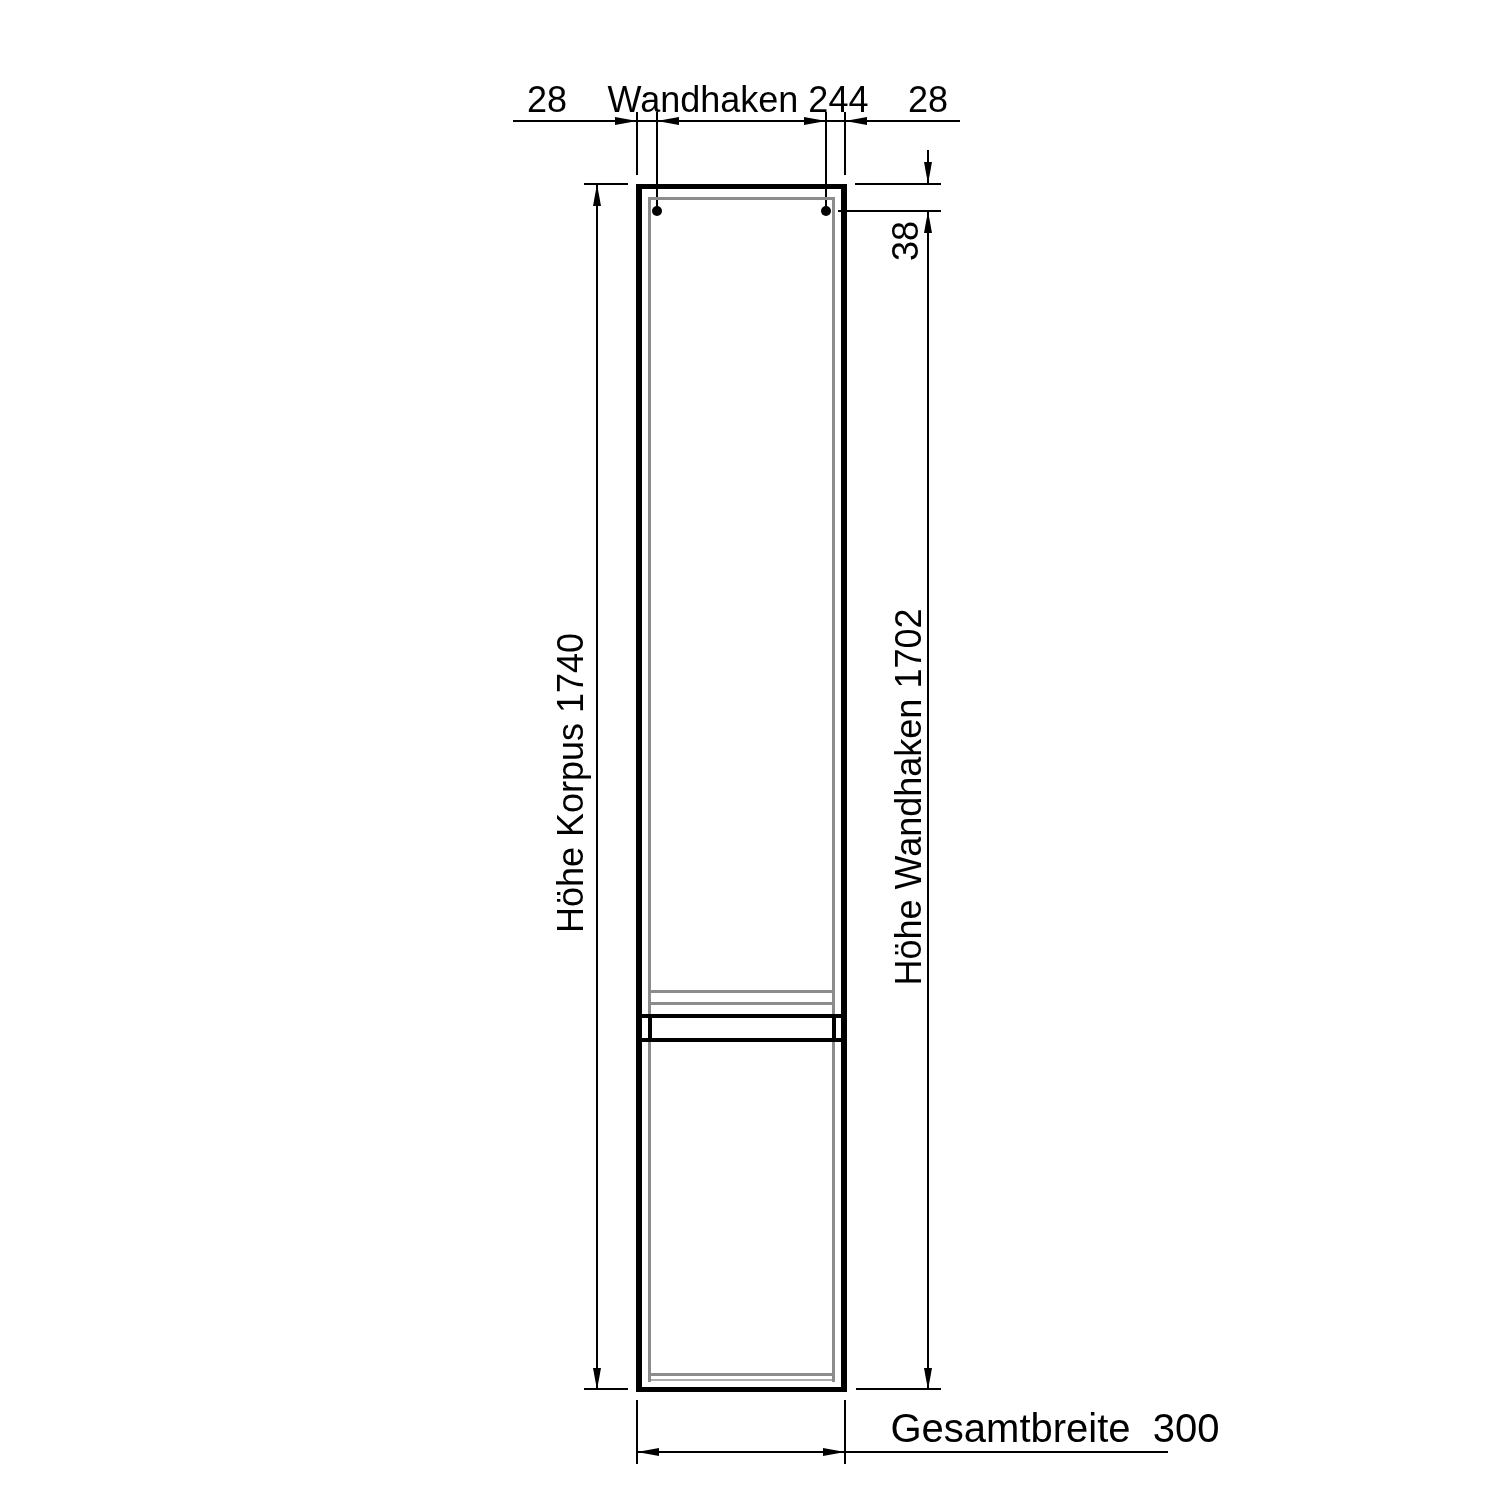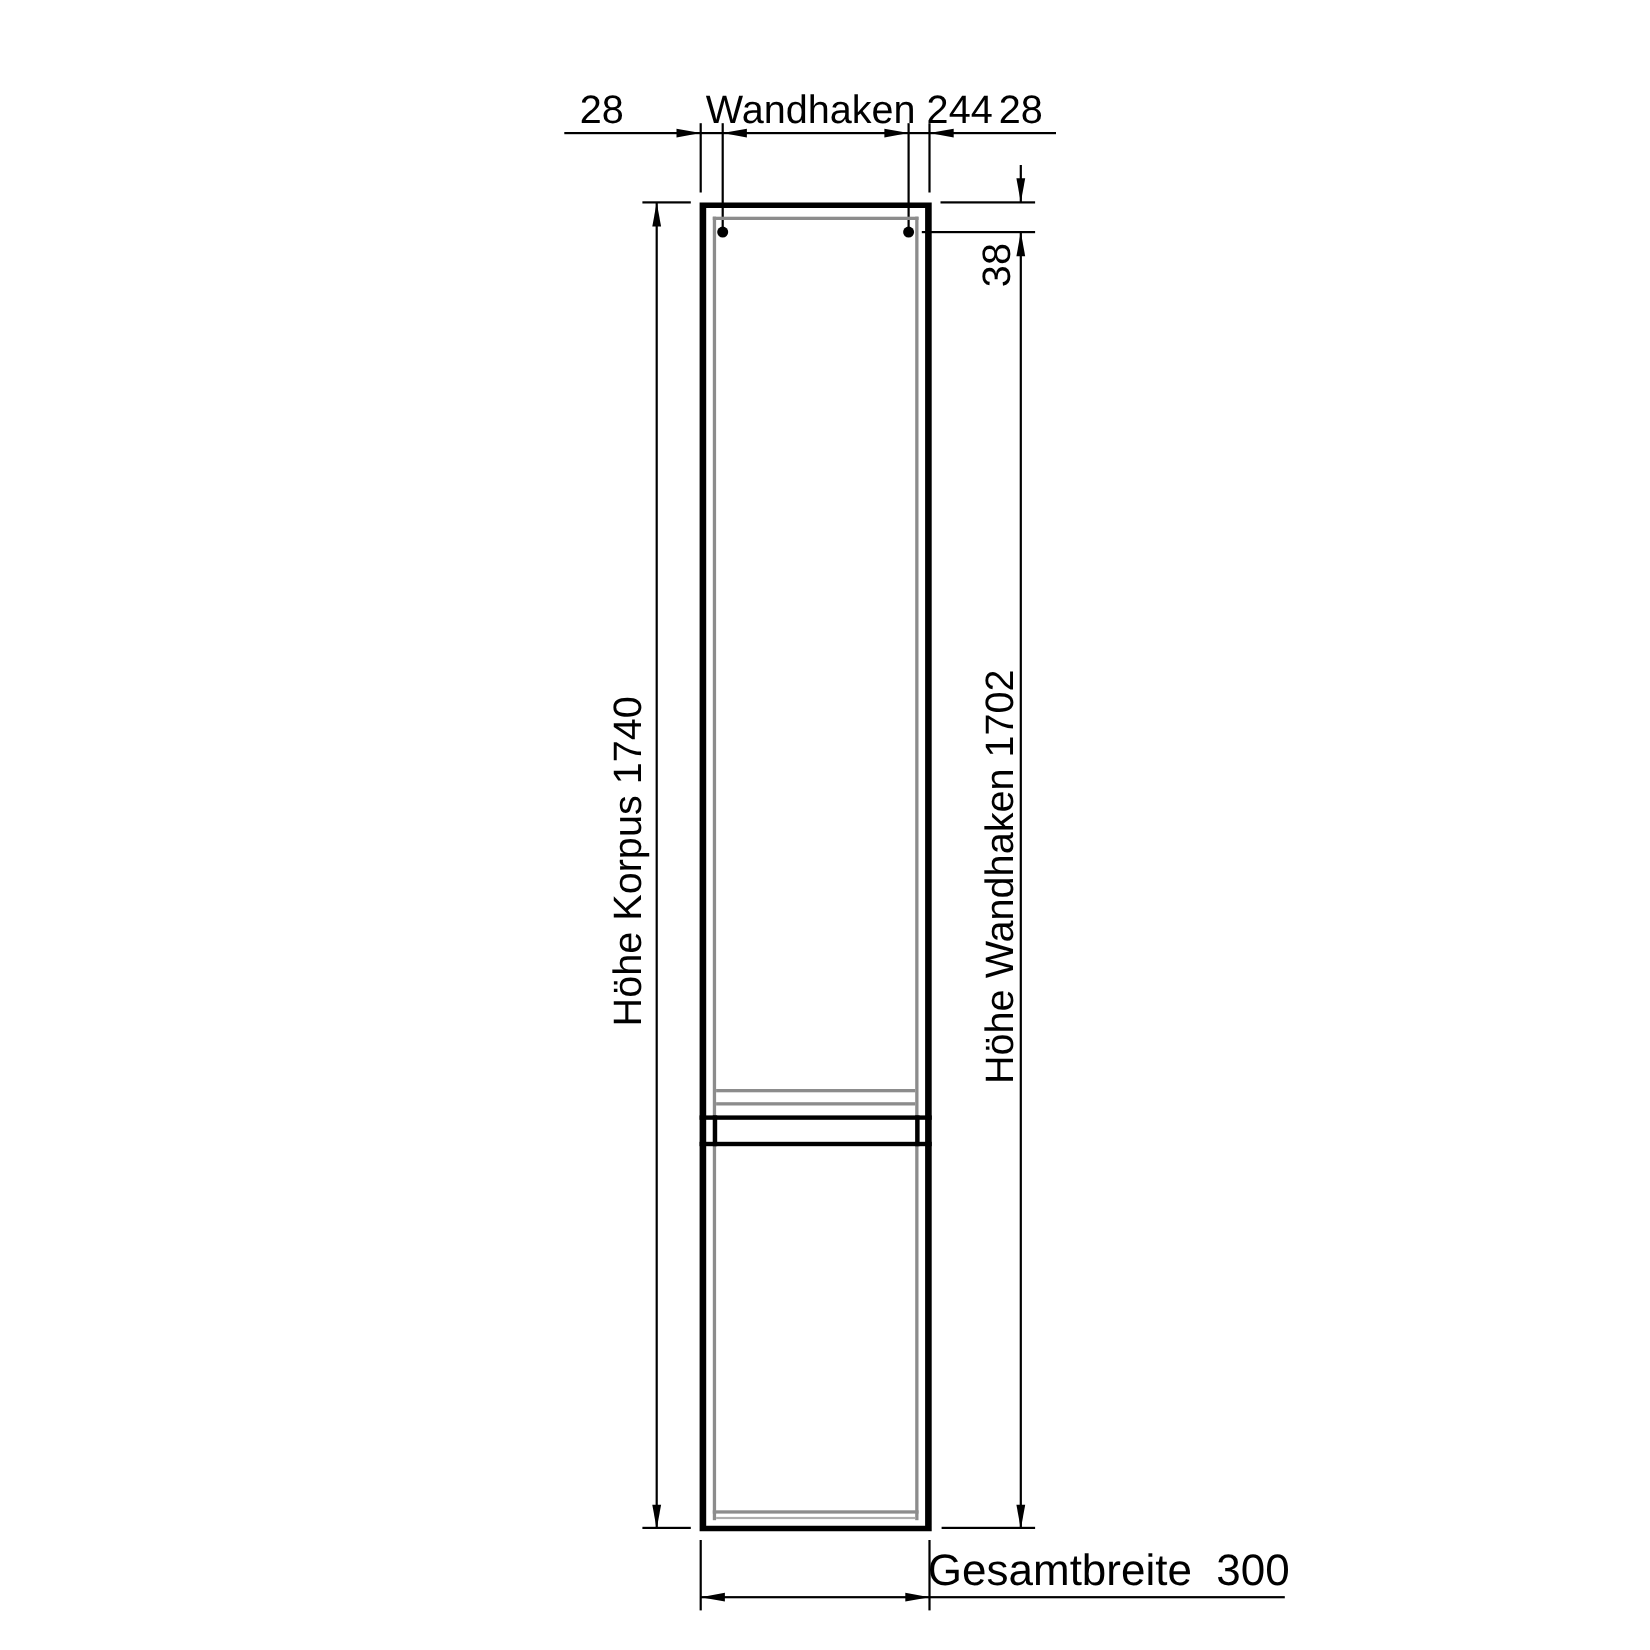"Wandhaken 244" div.txt { left: 772px -> 738px }
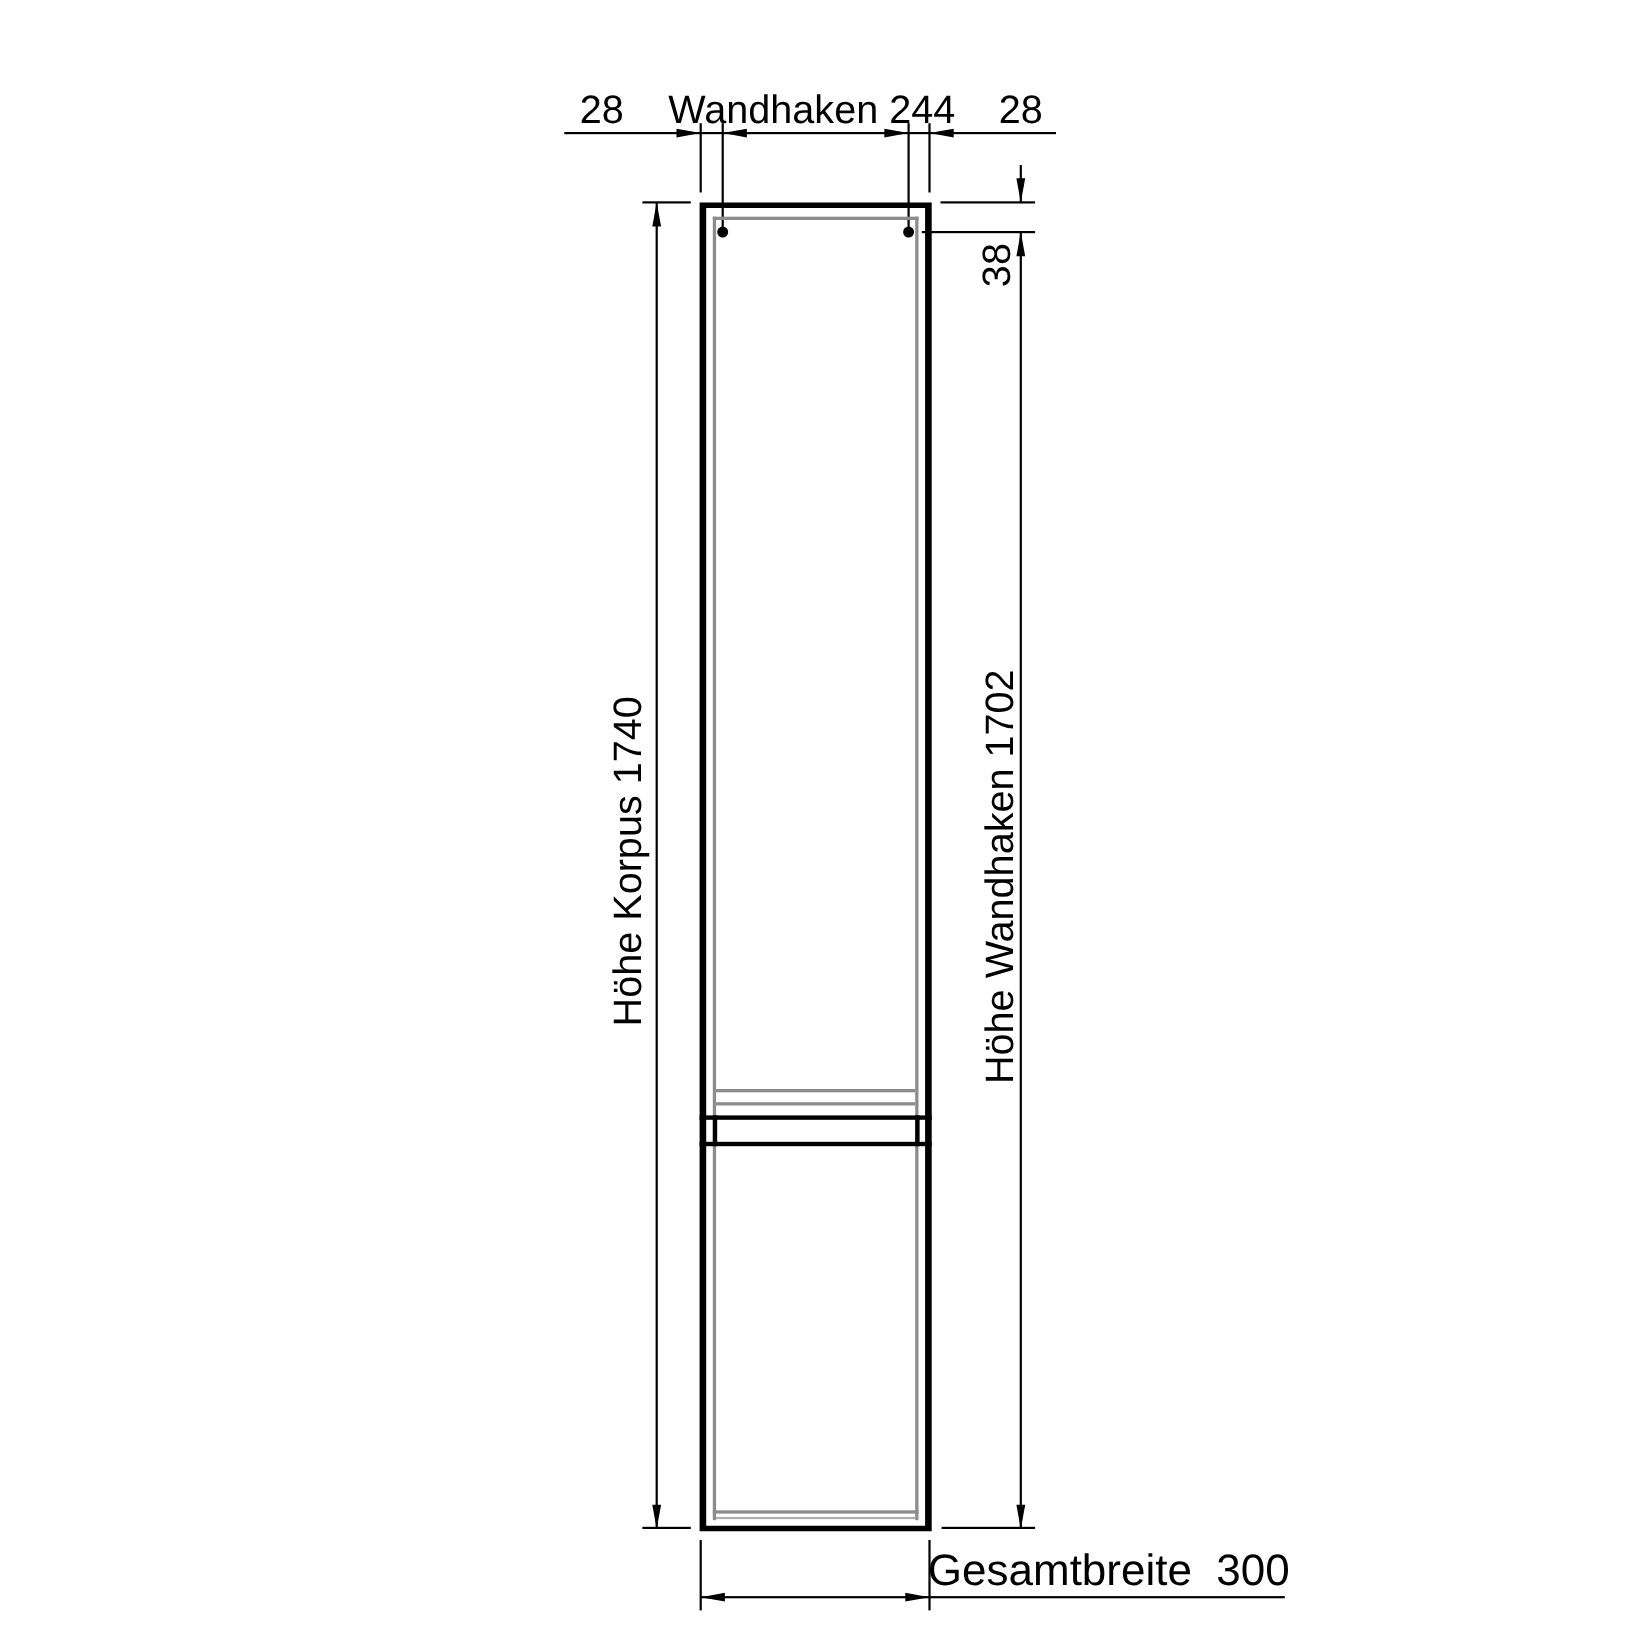"Gesamtbreite 300" .txt-big { margin-left: none -> 47px }
